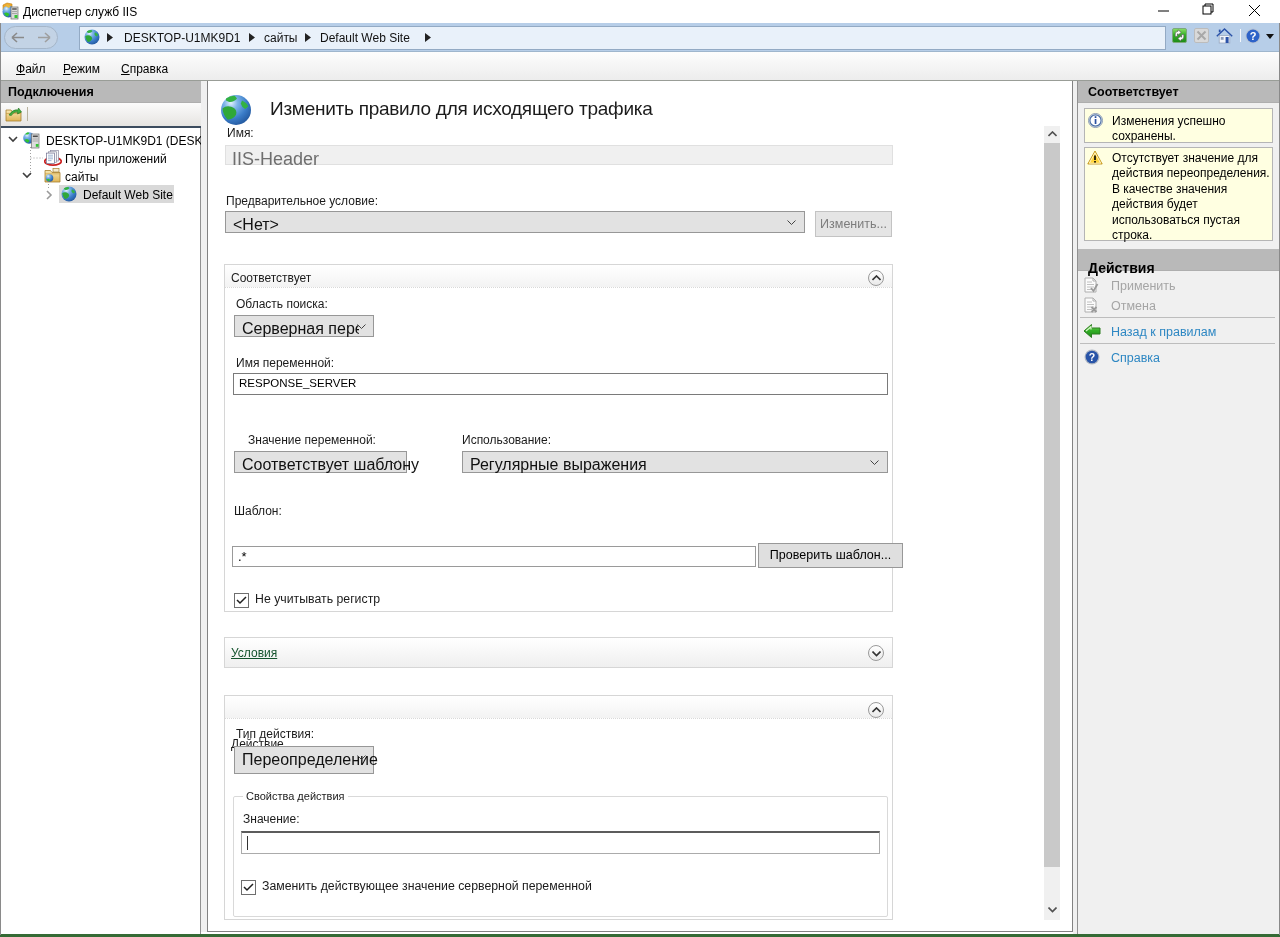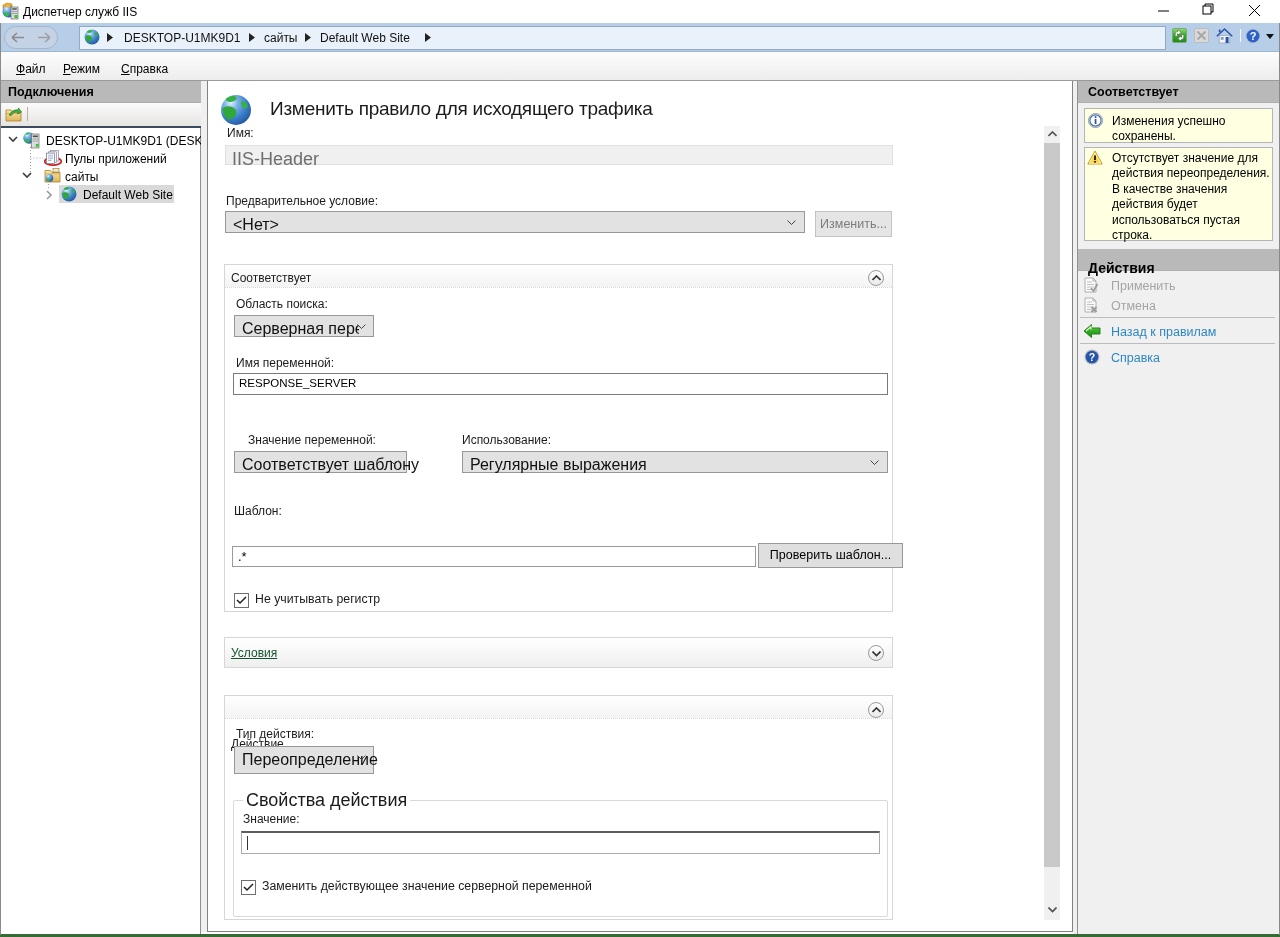"Свойства действия" legend { font-size: 18px -> 11px }
